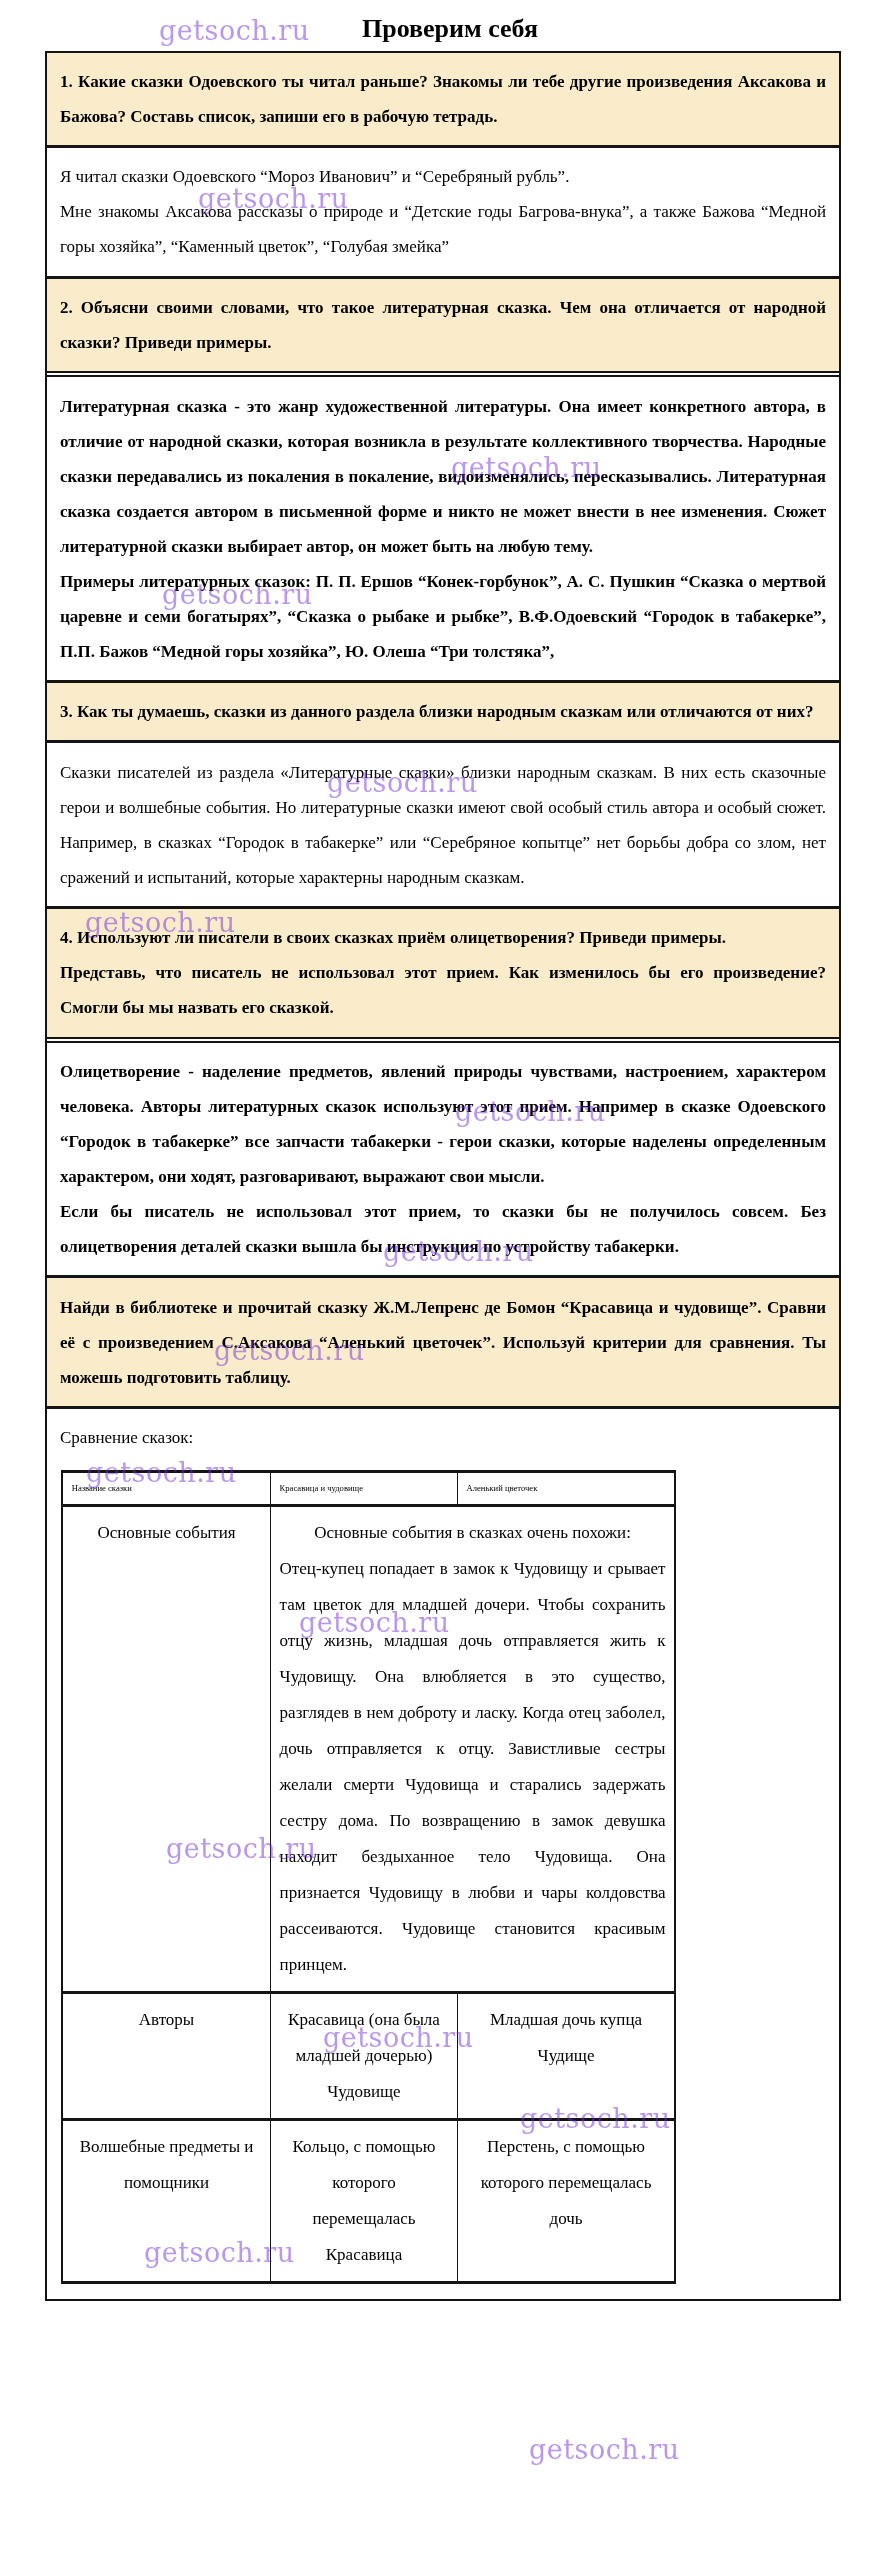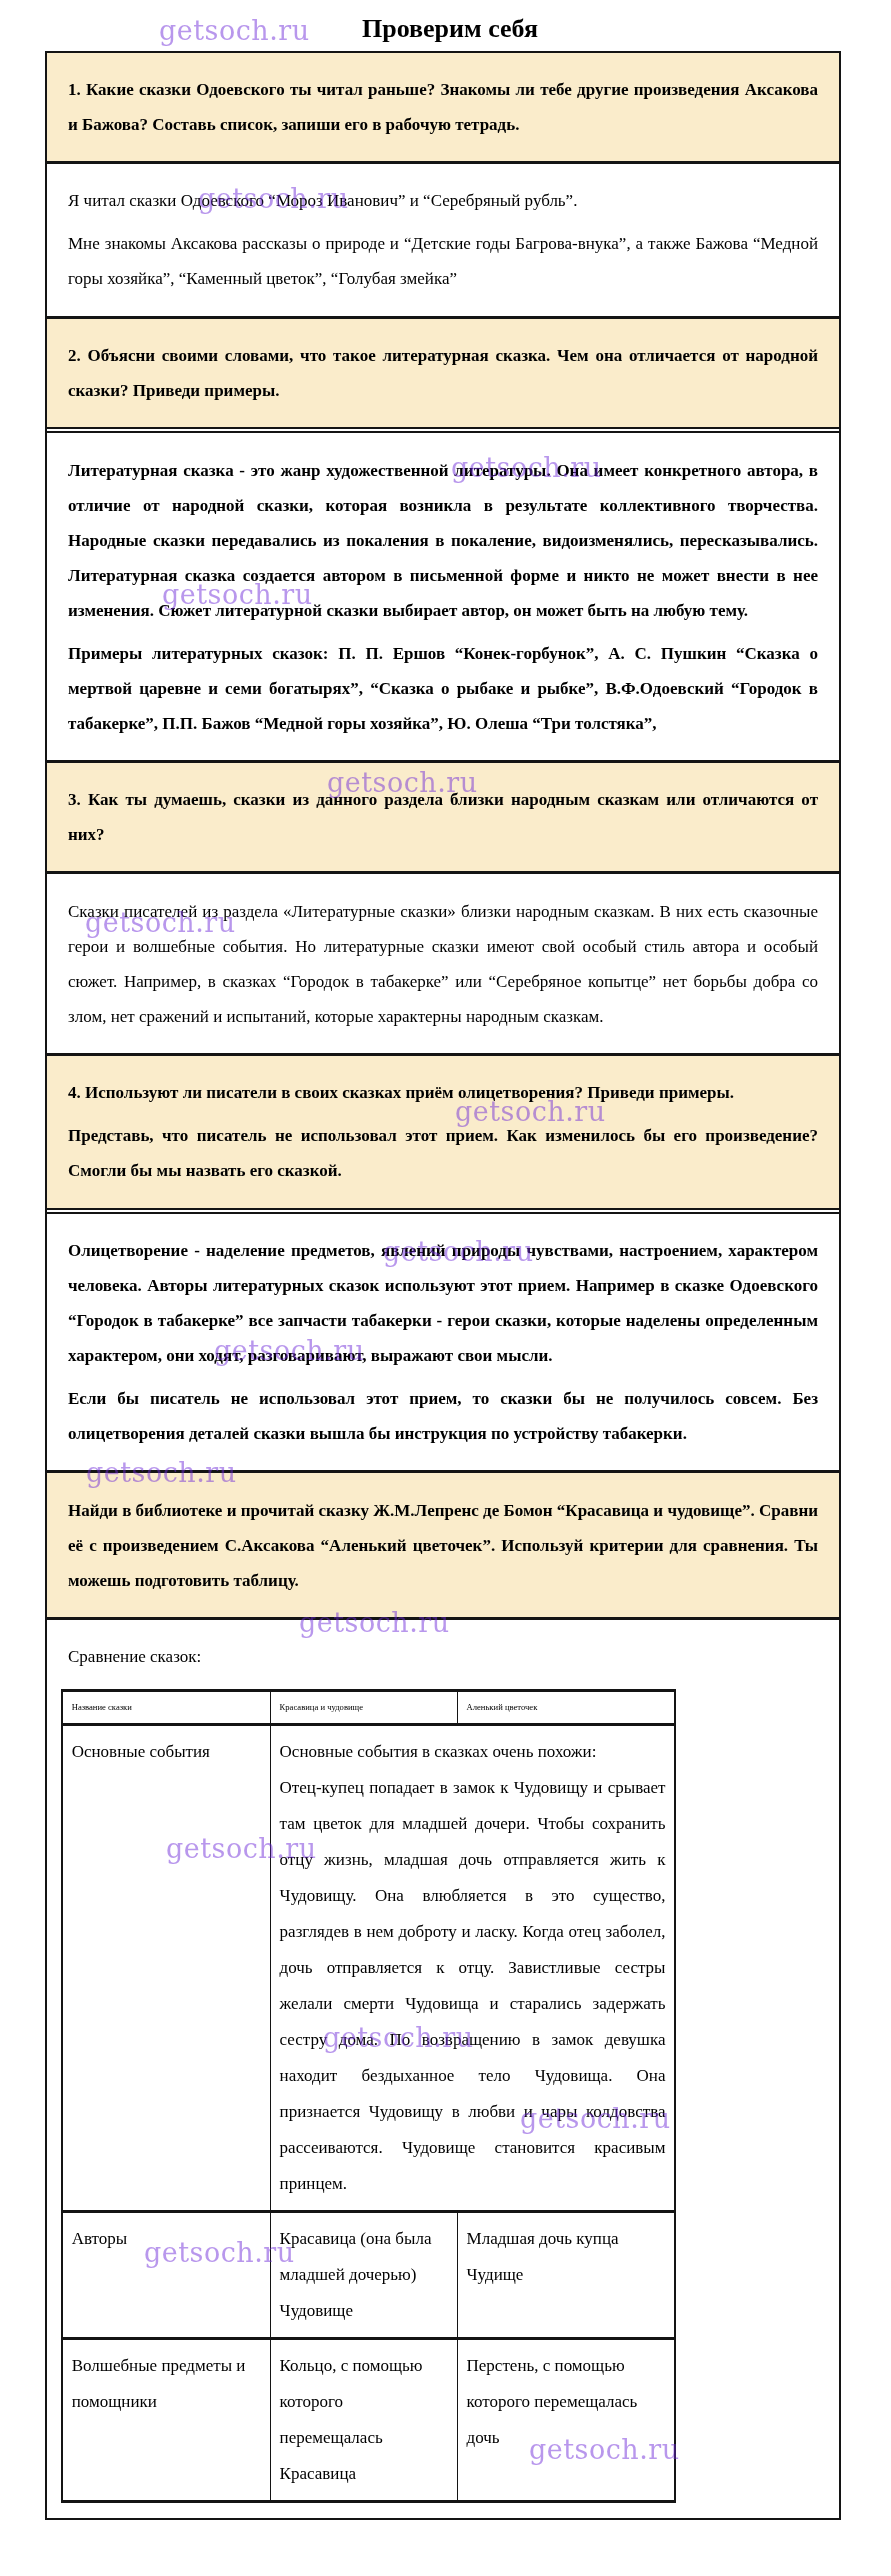"1. Какие сказки Одоевского ты" .doc p { margin: 8px -> 0 }
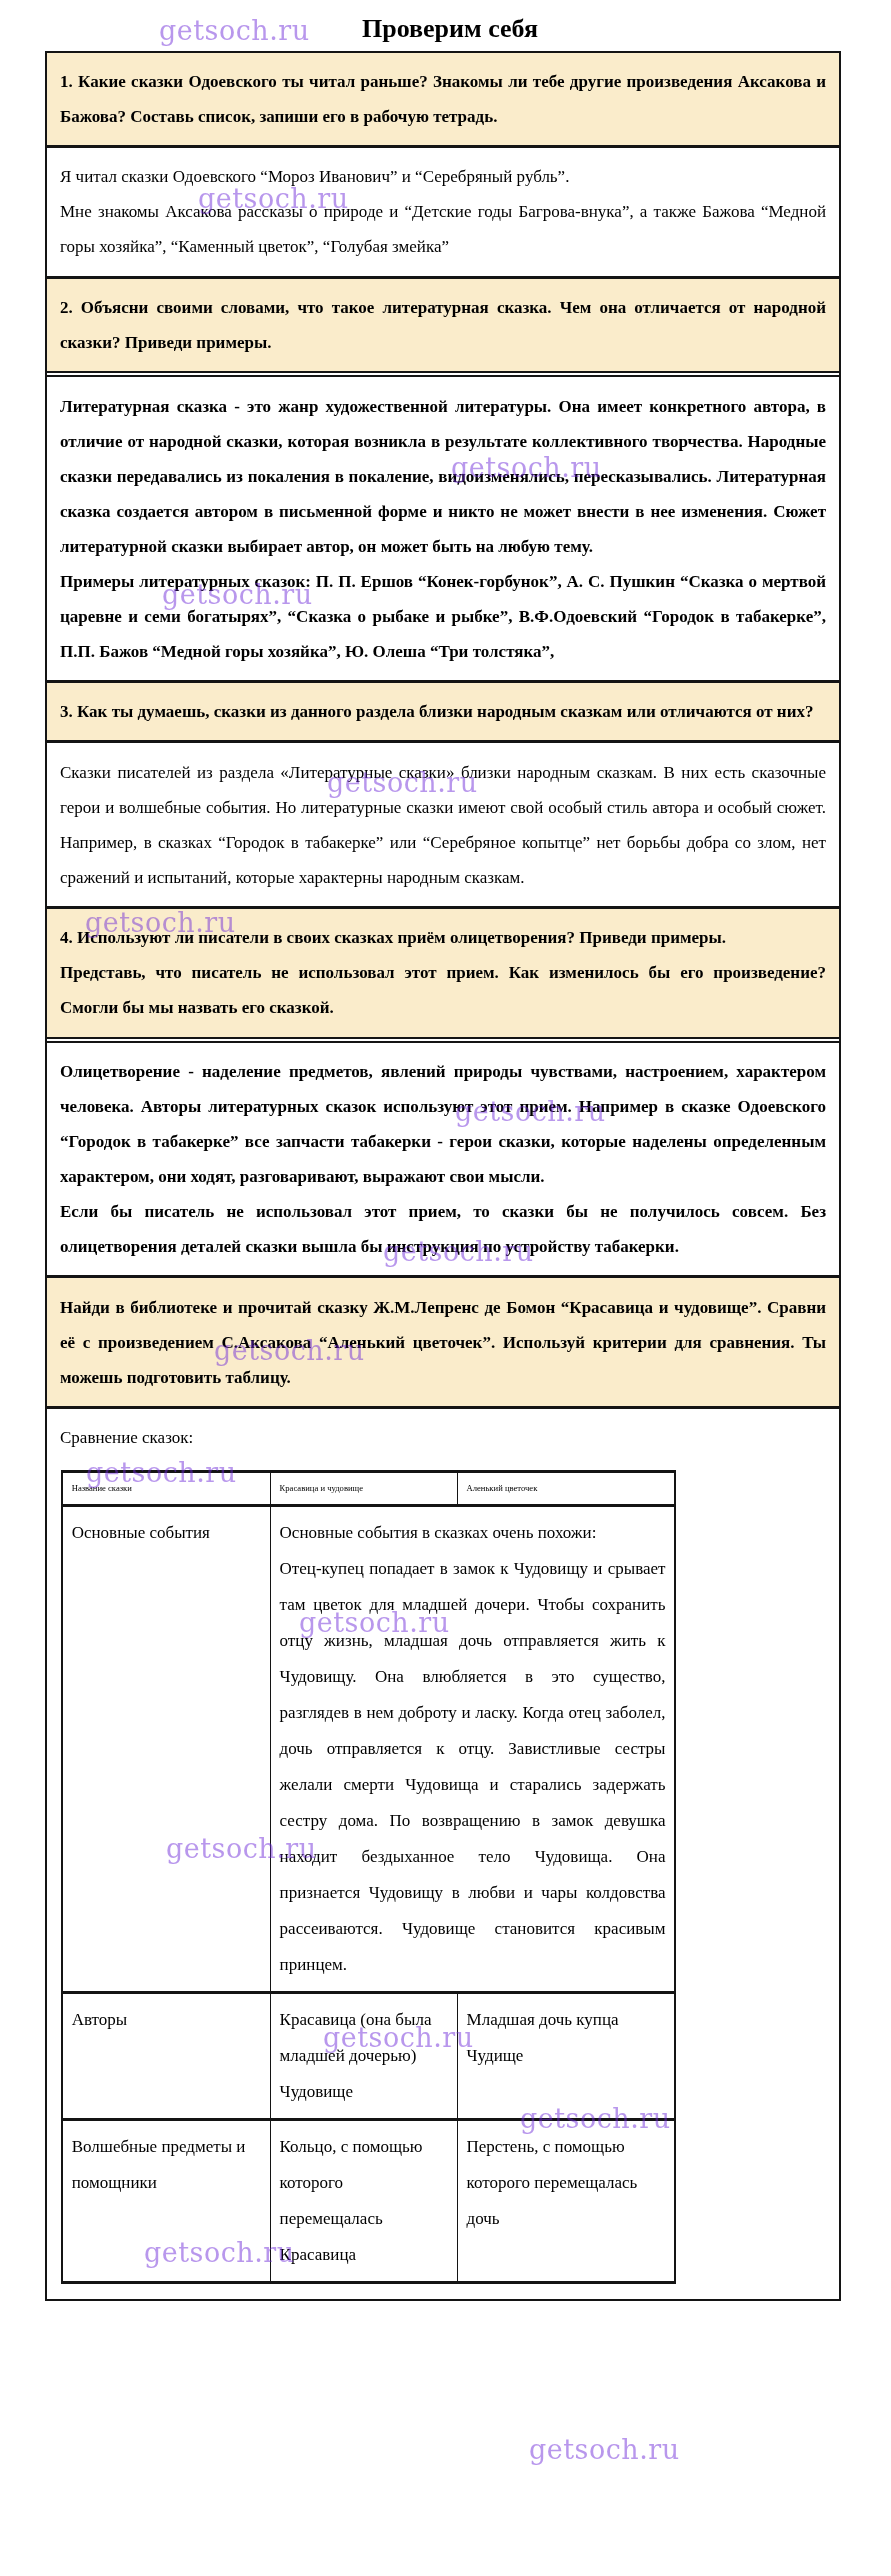"Основные события" table.cmp p { text-align: left -> center }
